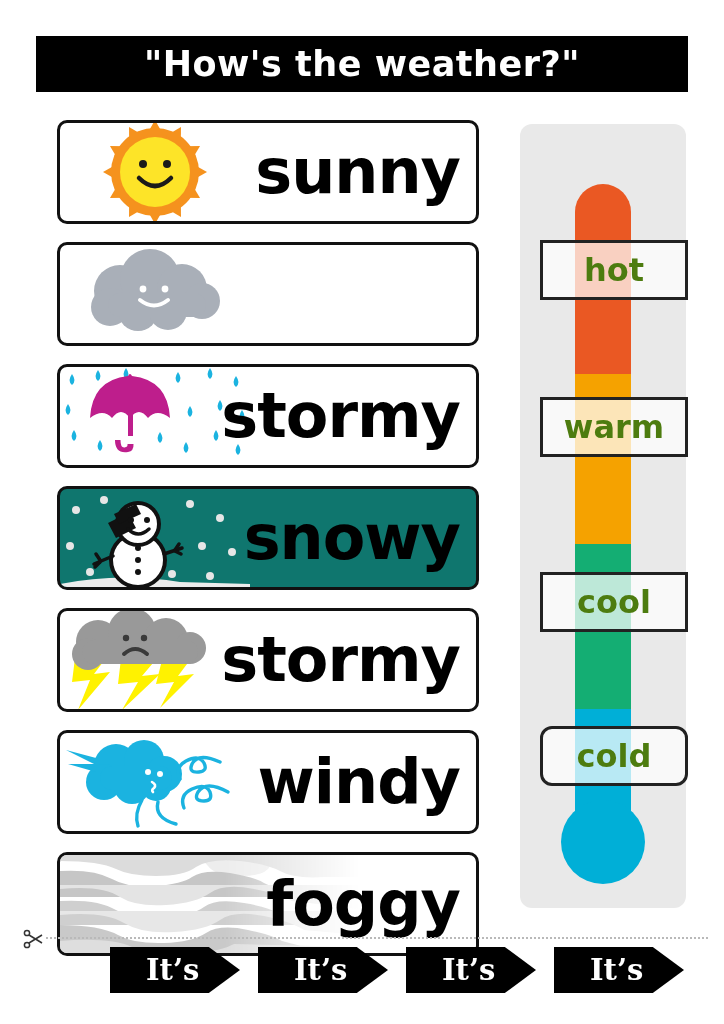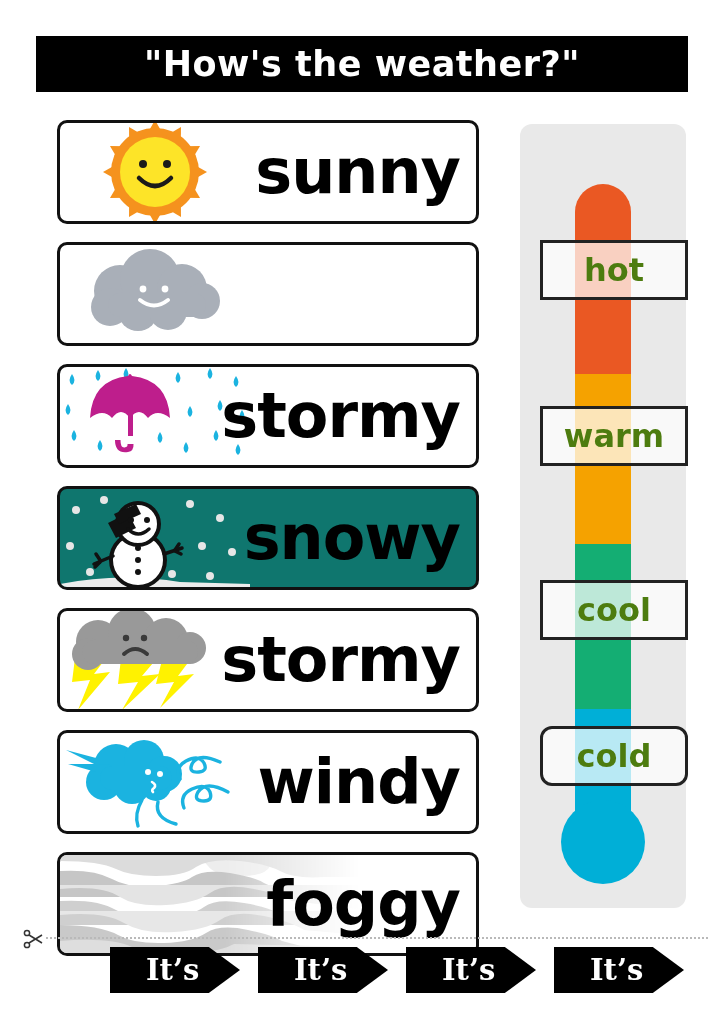"warm" .lab-warm { top: 282px -> 273px }
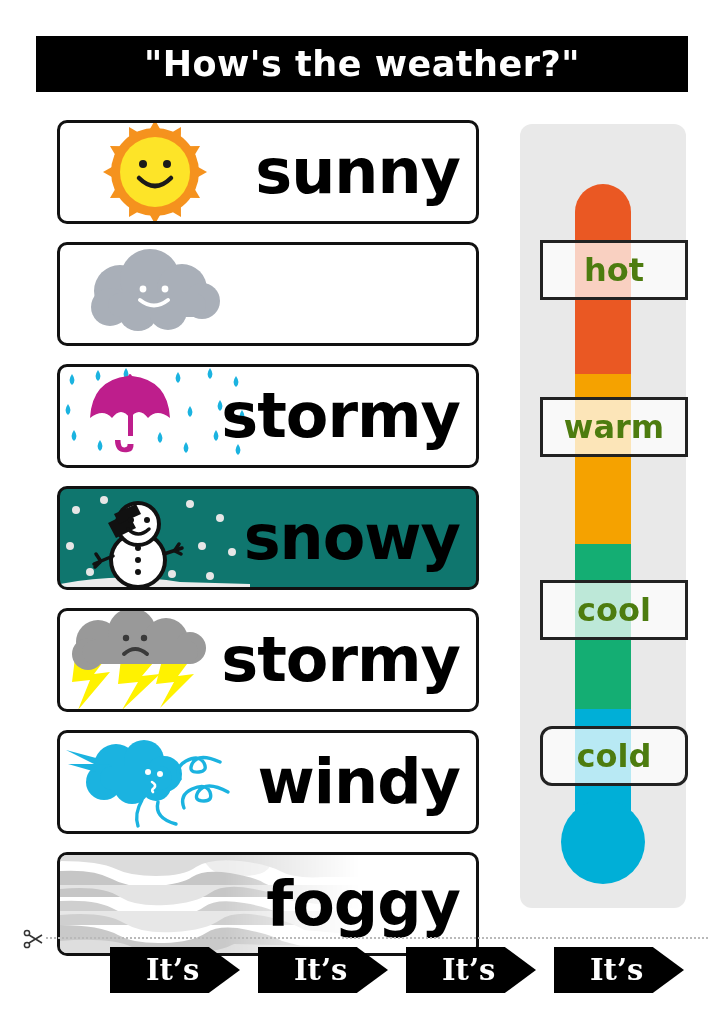"cool" .lab-cool { margin-top: 8px -> none }
